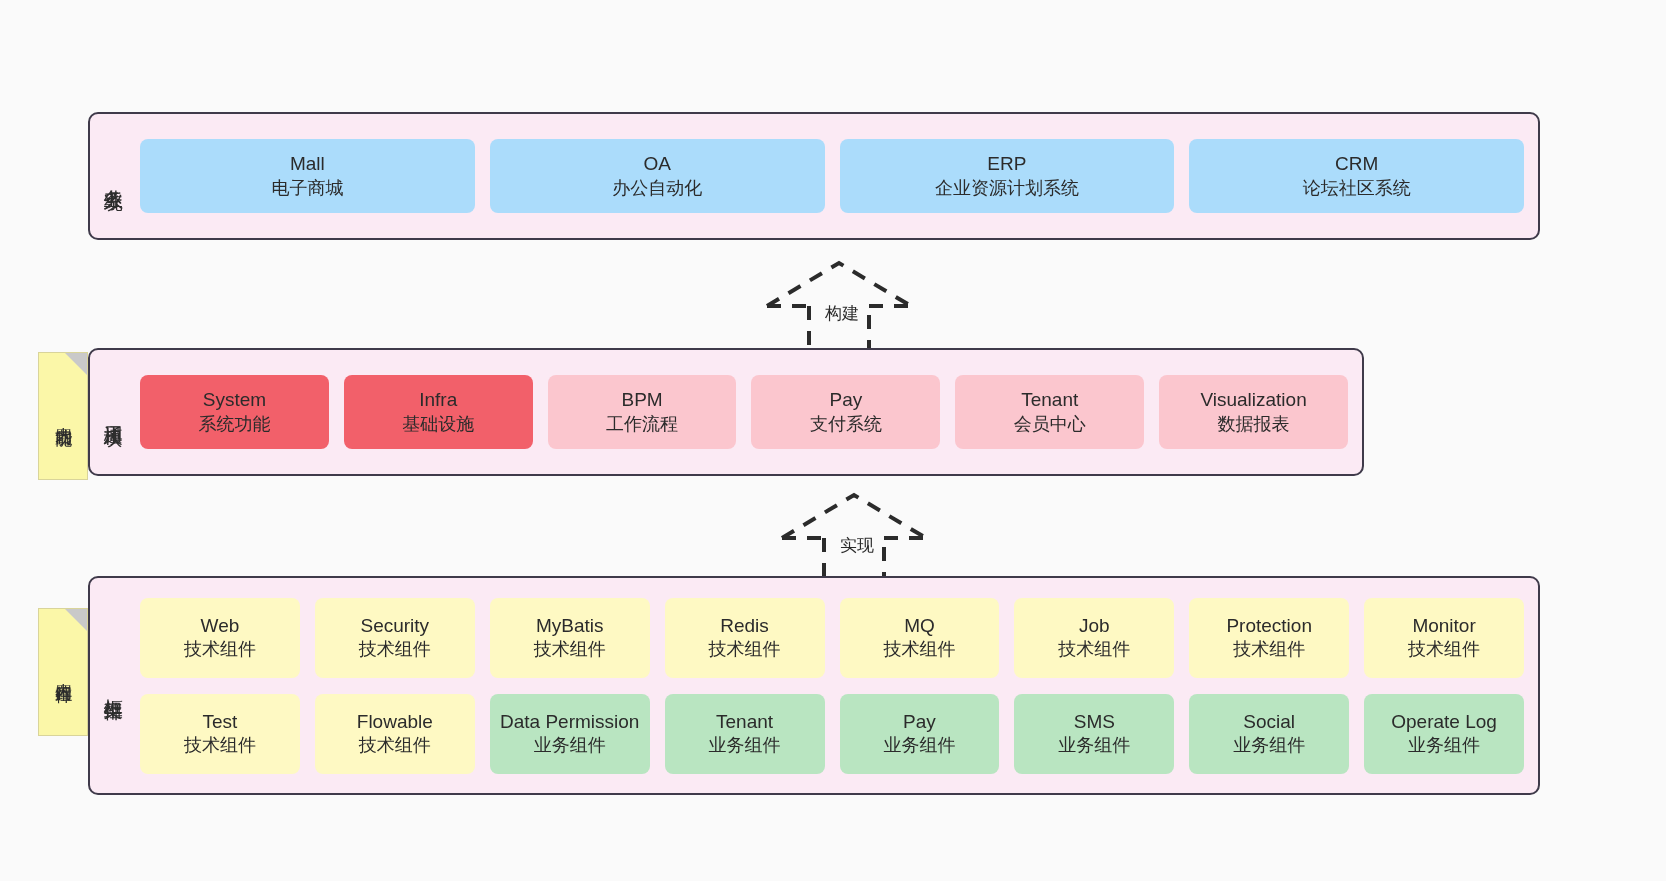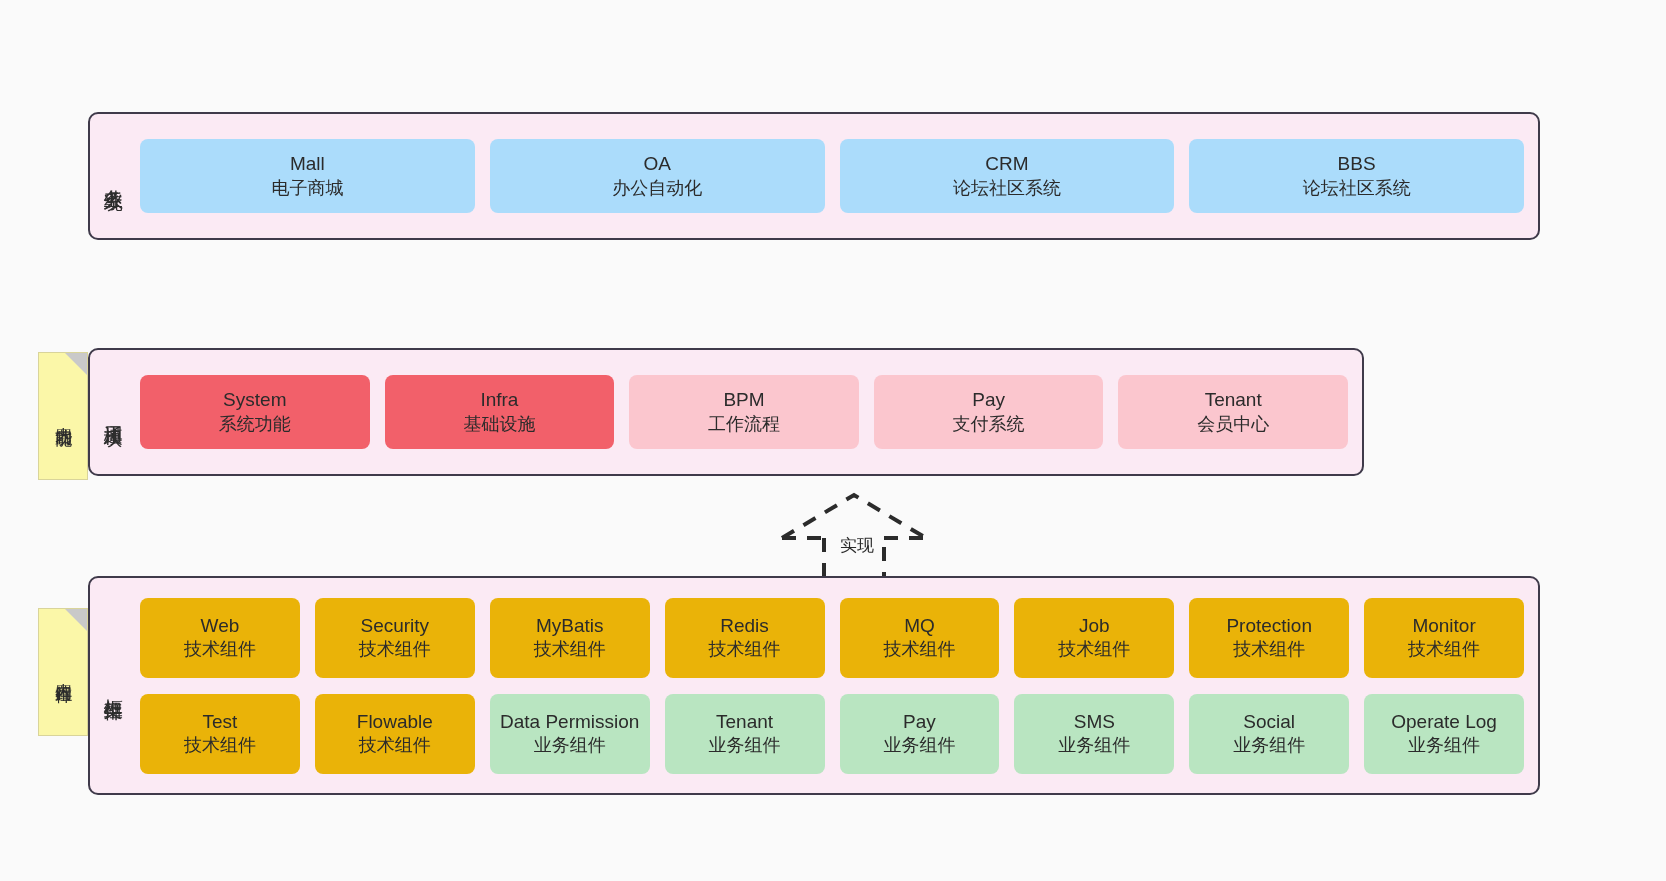"ERP" div.card { html: none -> <div> <span>ERP</span> <span>企业资源计划系统</span> </div> }
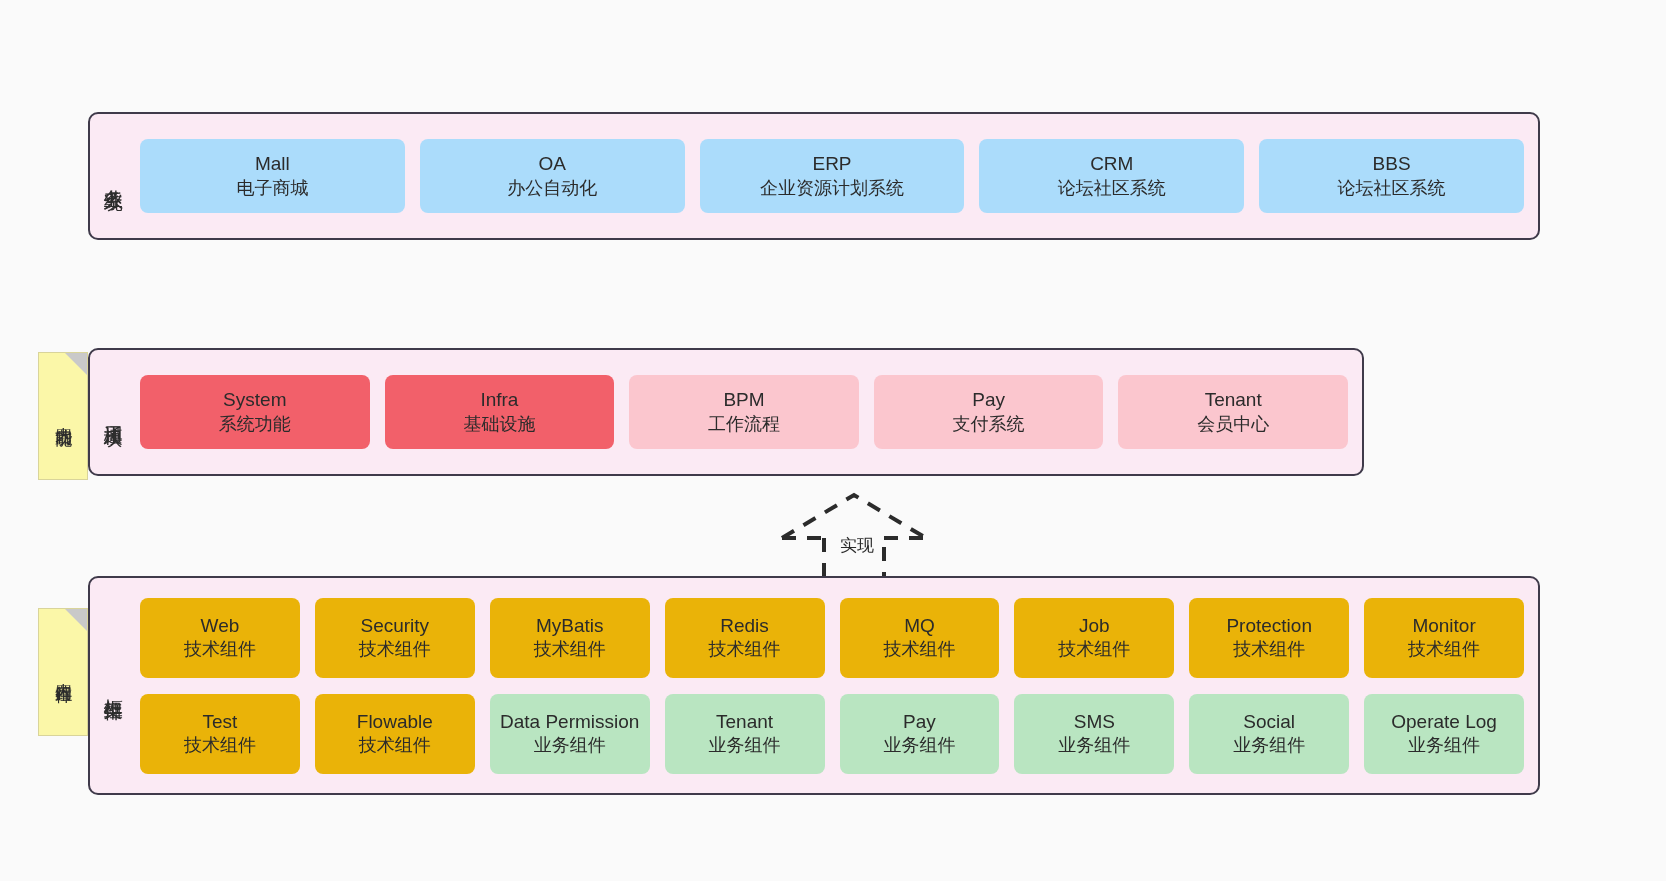"BBS" div.card { html: <div> <span>BBS</span> <span>论坛社区系统</span> </div> -> none }
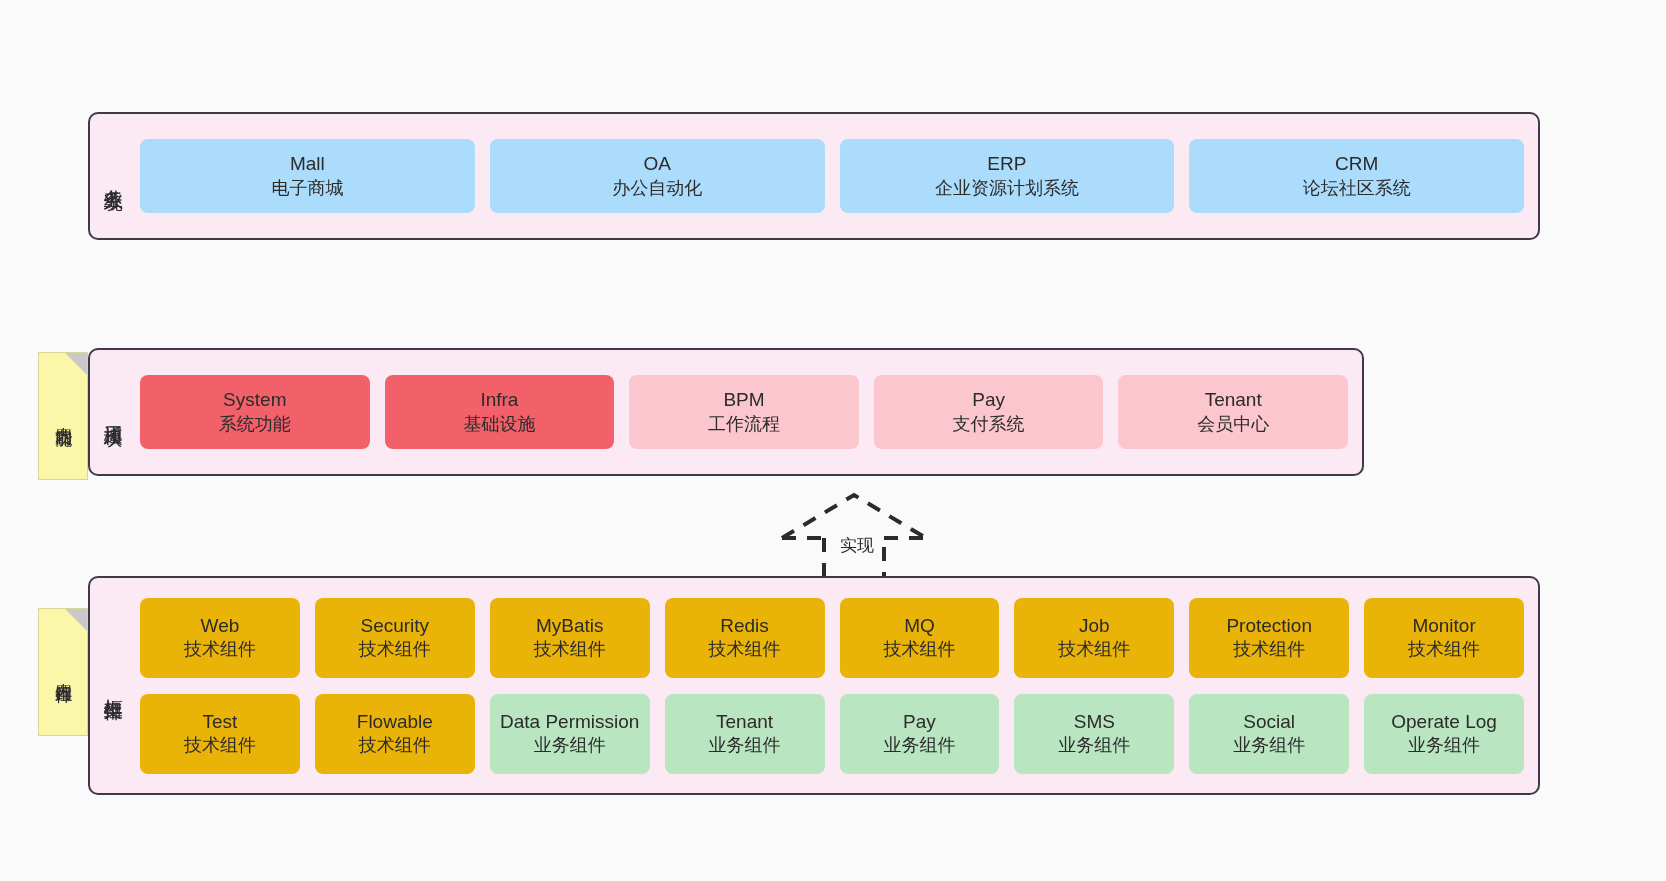"构建" div.arrow { html: none -> <div> <svg> <path></path> <path></path> <path></path> <path></path> </svg> <div>构建</div> </div> }
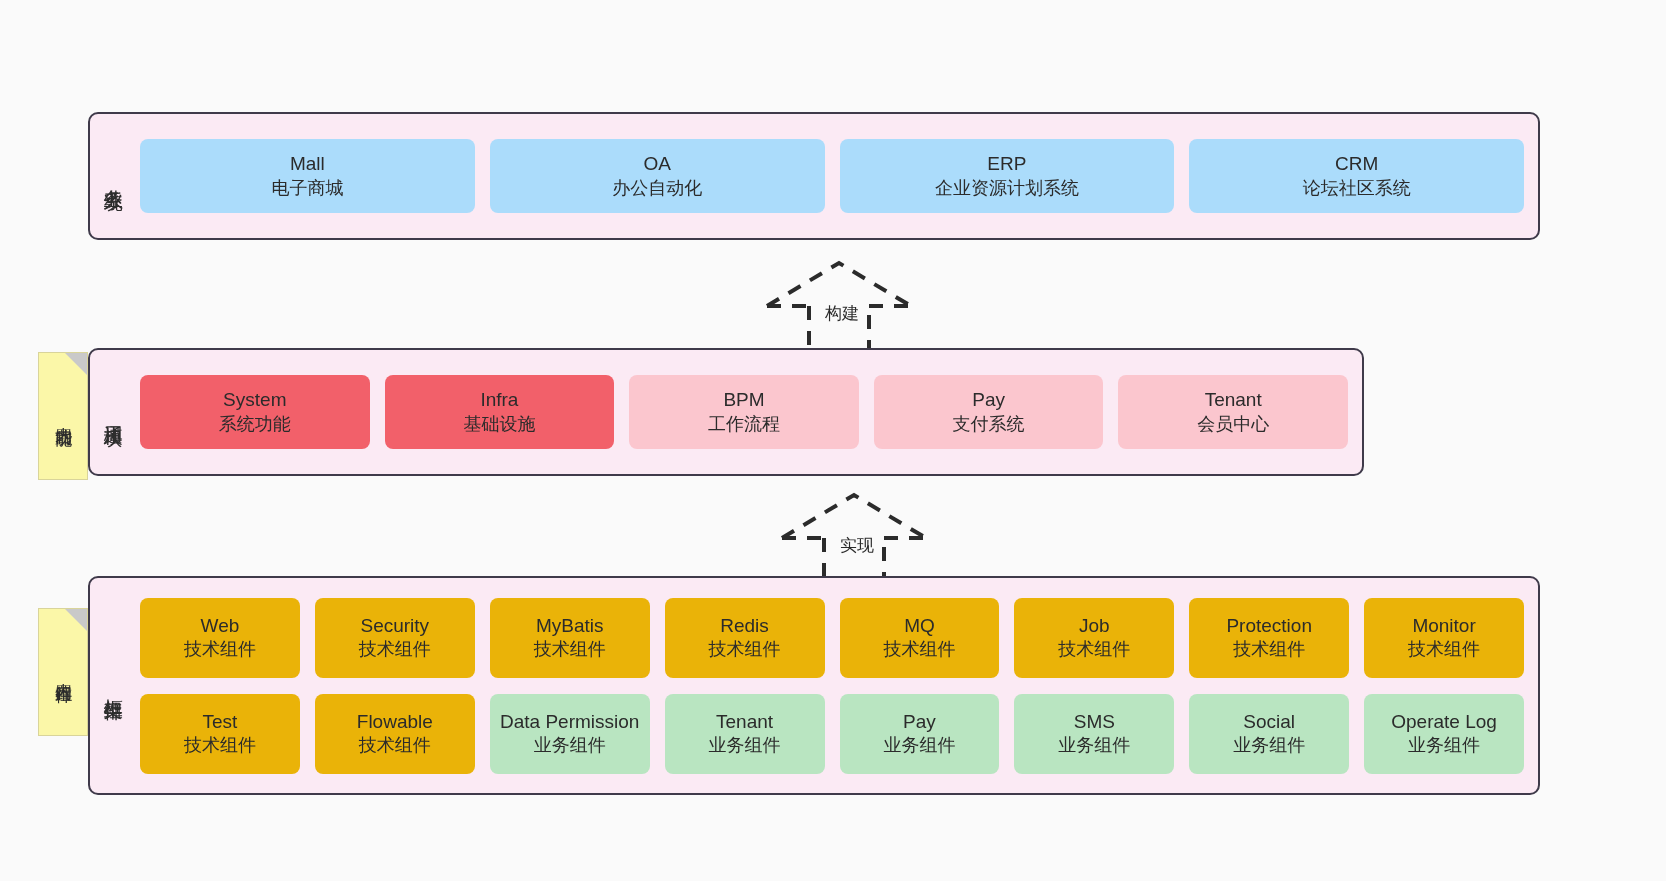"Visualization" div.card { html: none -> <div> <span>Visualization</span> <span>数据报表</span> </div> }
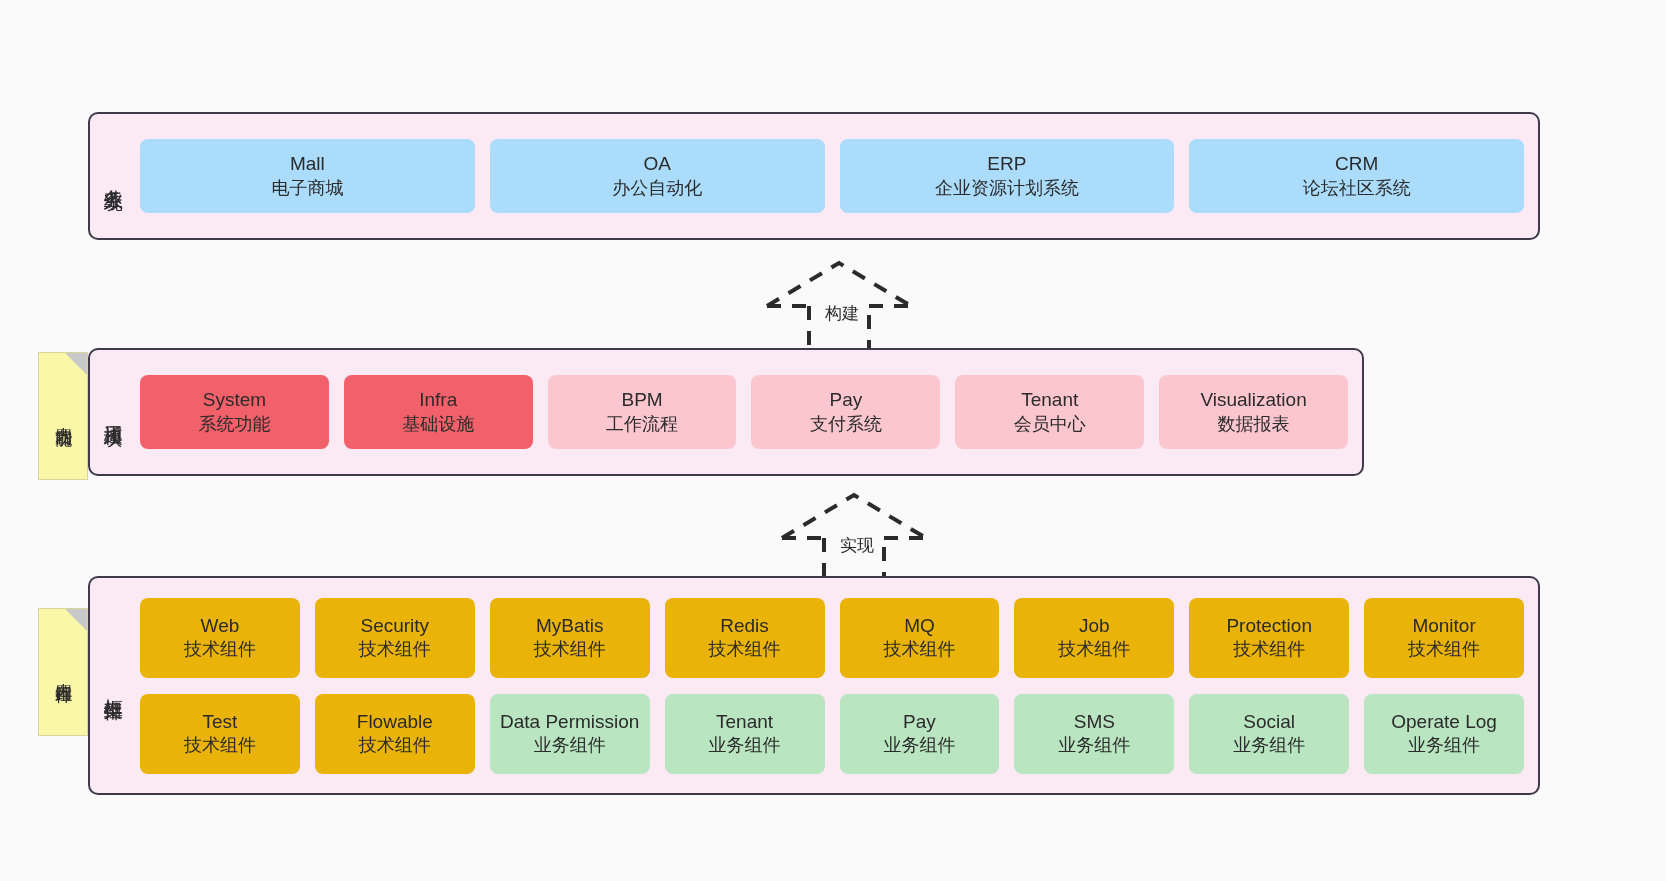"Web" .c-green { background: #eab308 -> #fef9c3 }
